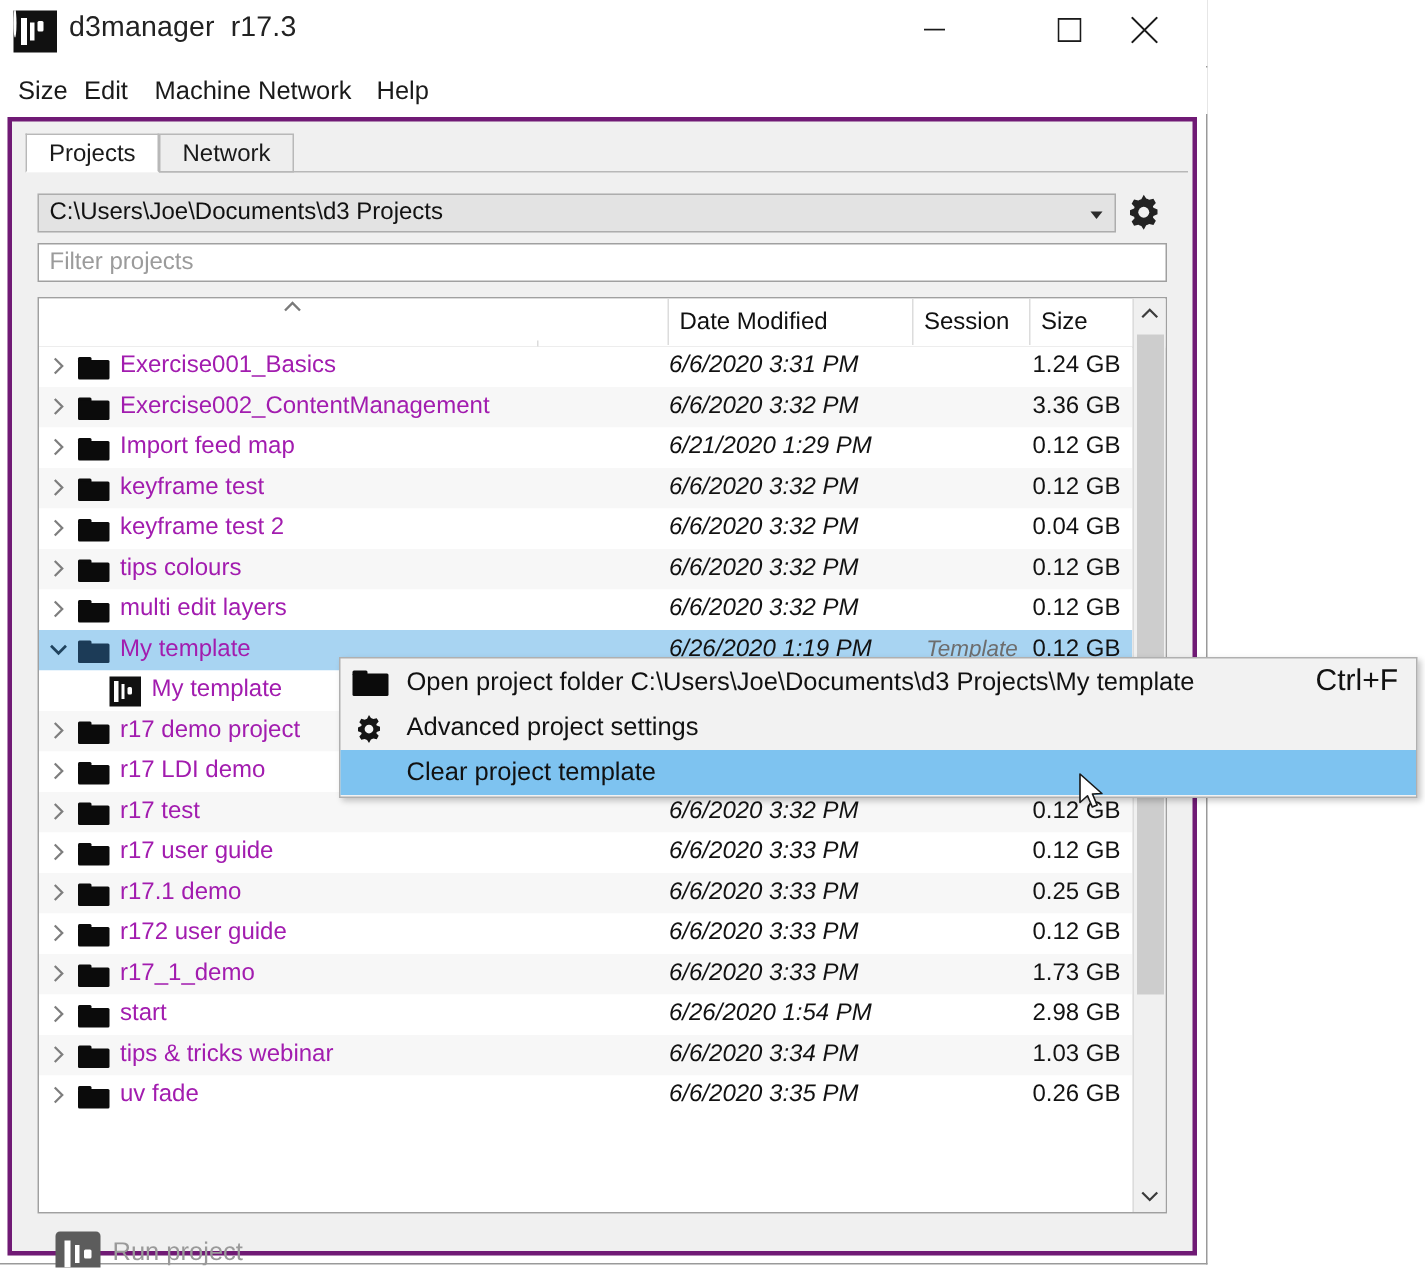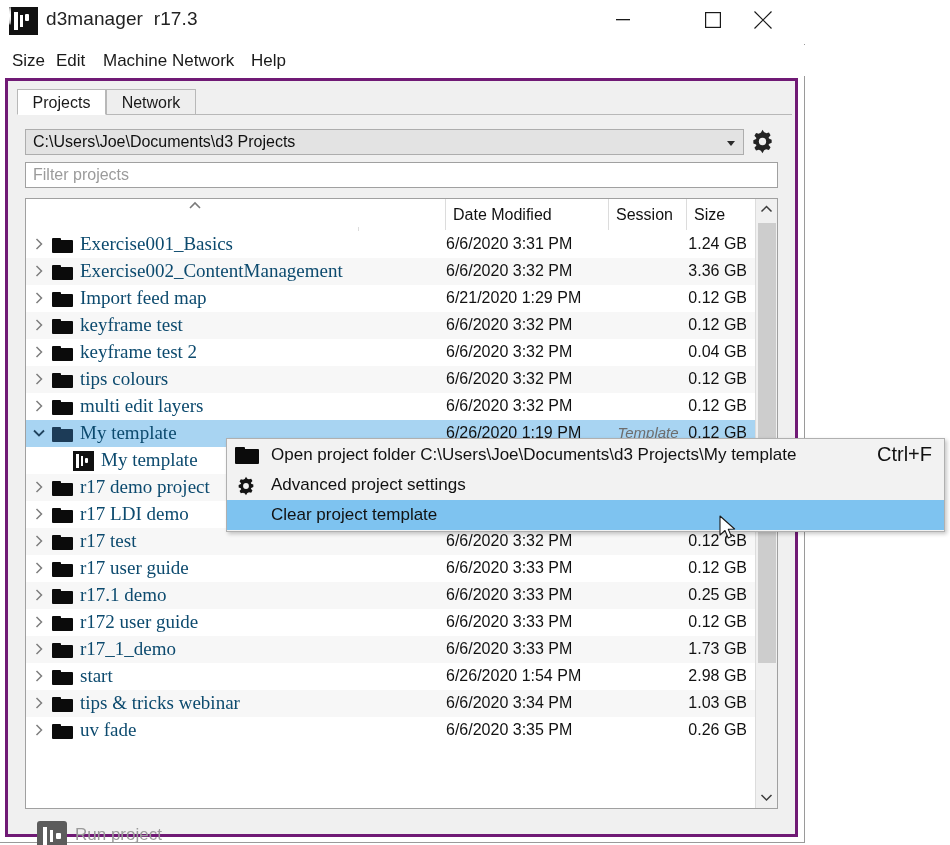"Exercise001_Basics" .cell-name { color: #0c4a6e -> #a21caf; font-family: Liberation Serif, serif -> none; font-size: 19px -> 16px }
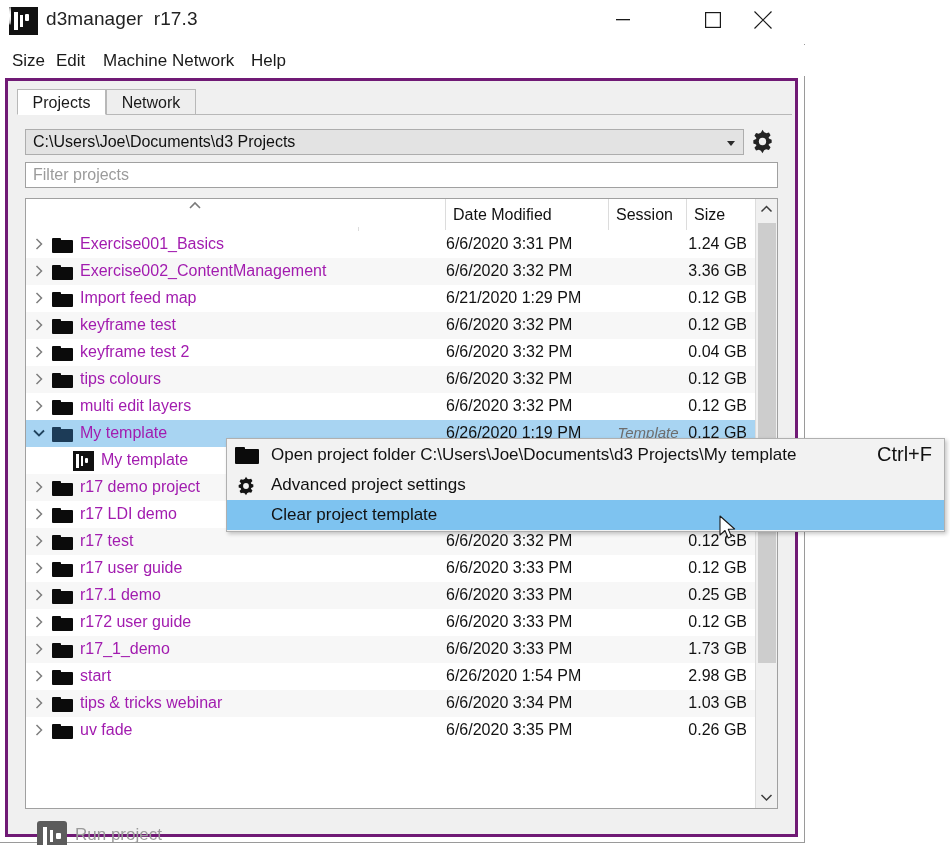"6/6/2020 3:31 PM" .cell-date { font-style: none -> italic }
